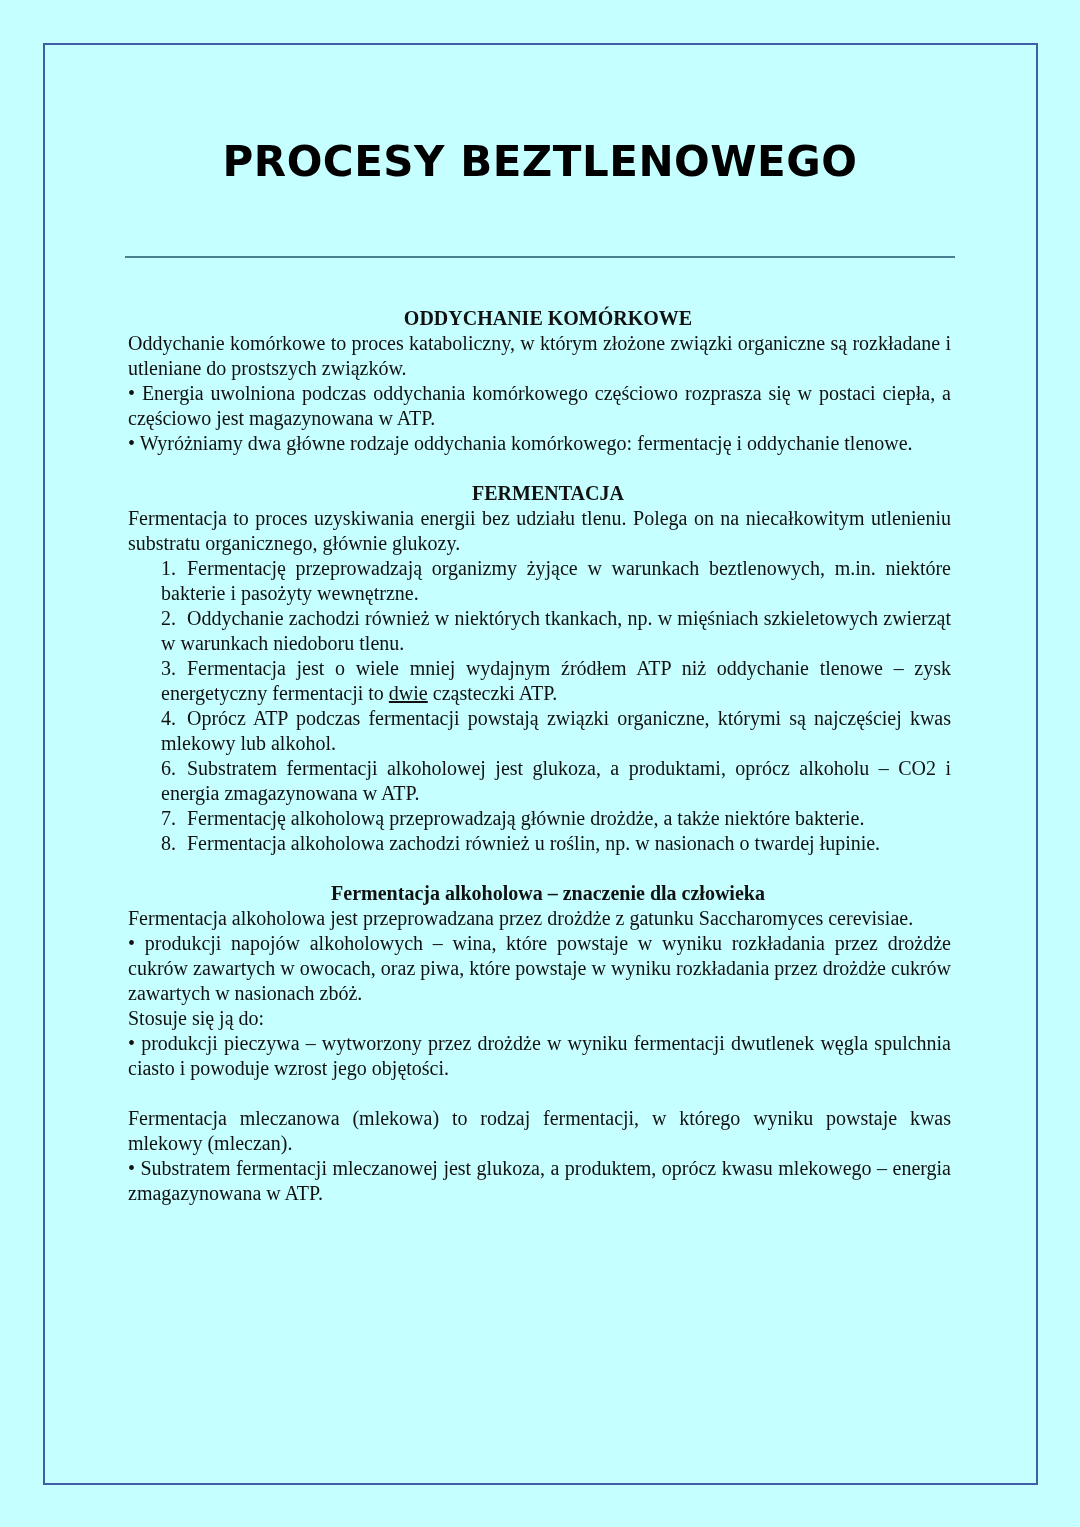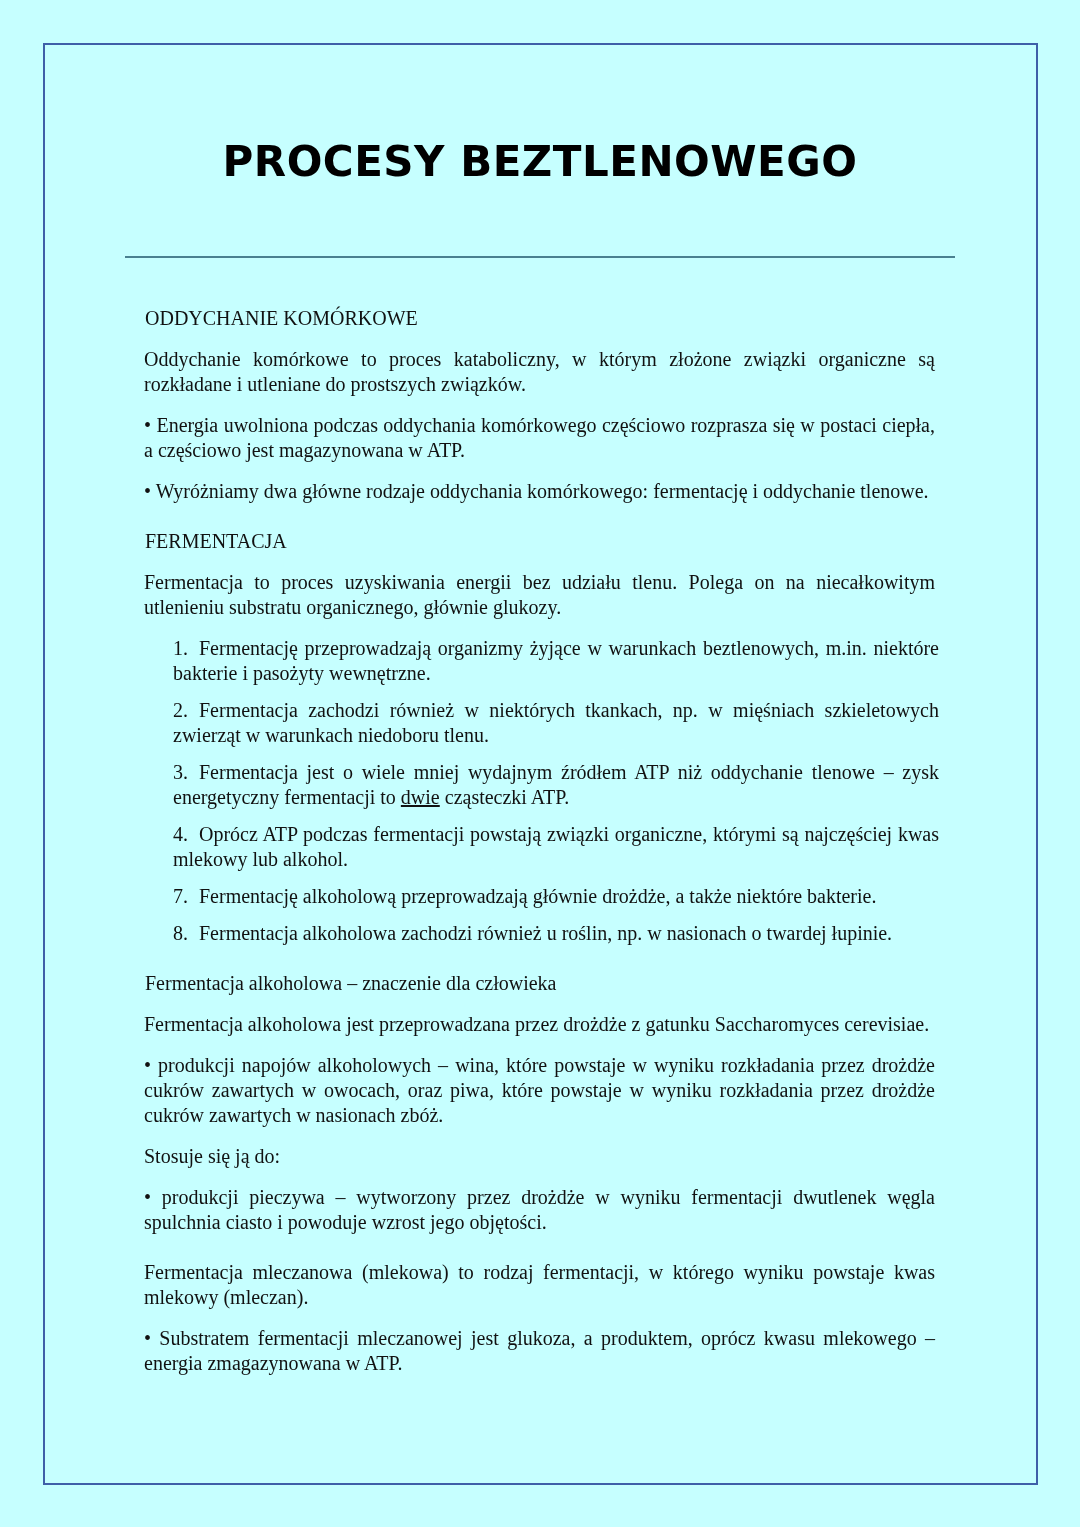"ODDYCHANIE KOMÓRKOWE" .section-heading { font-weight: normal -> bold; text-align: none -> center }
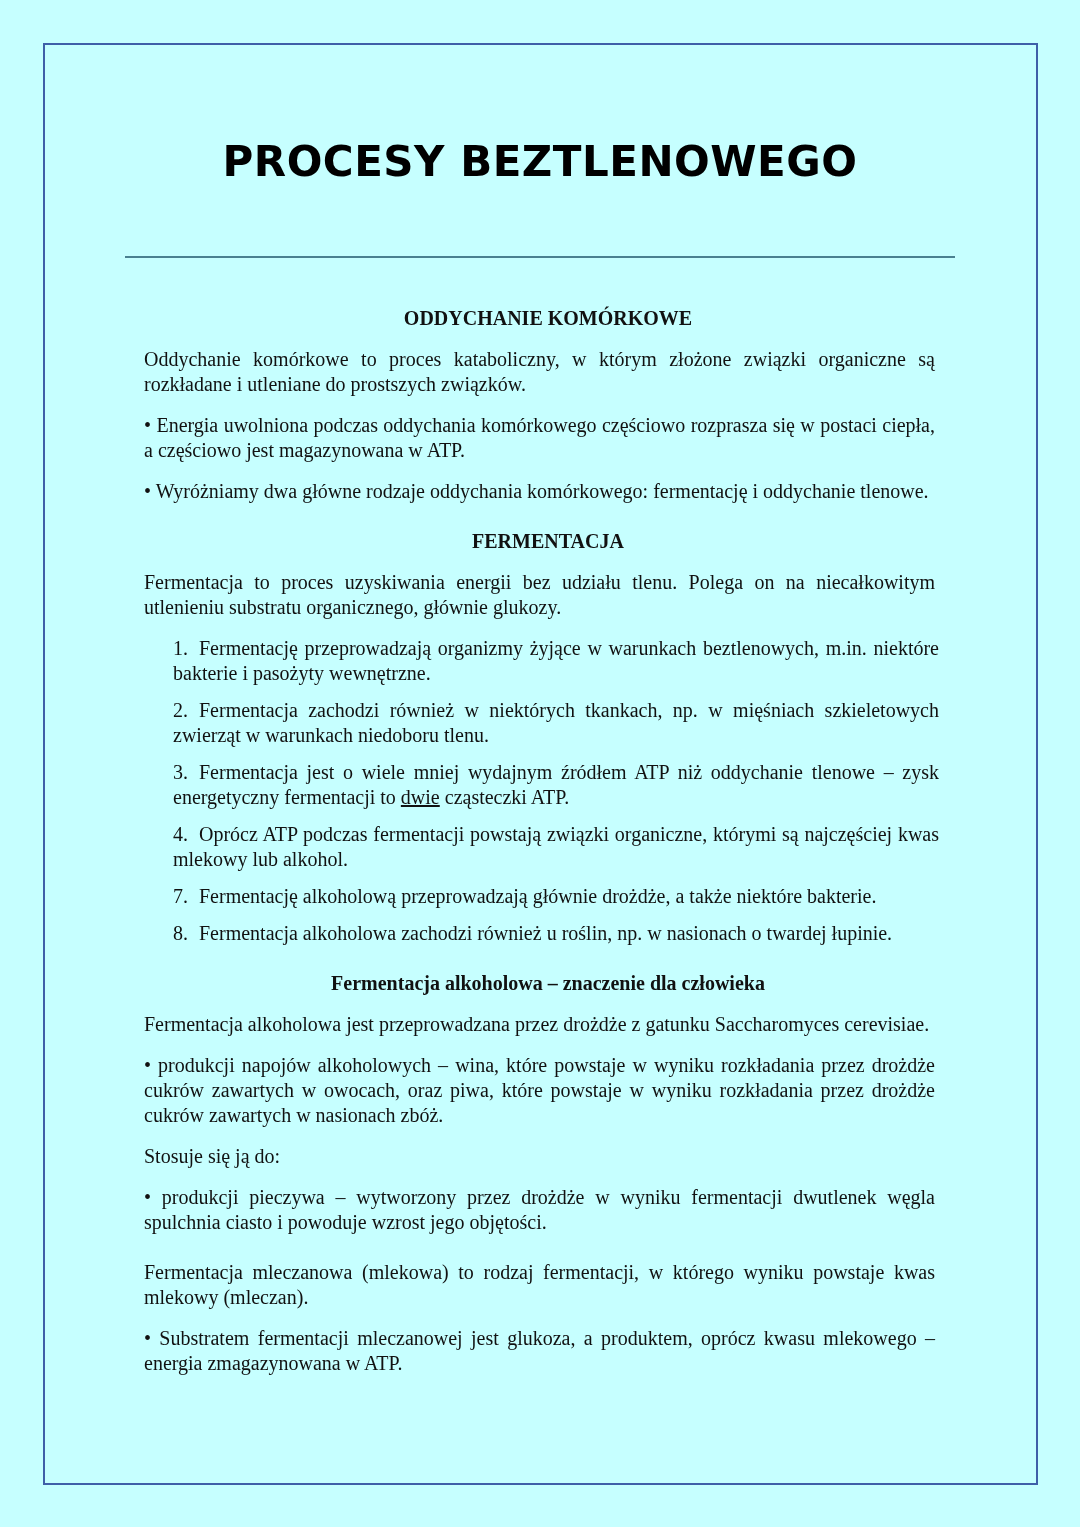"Oddychanie komórkowe to proces" .para { margin: 16px -> 0 }
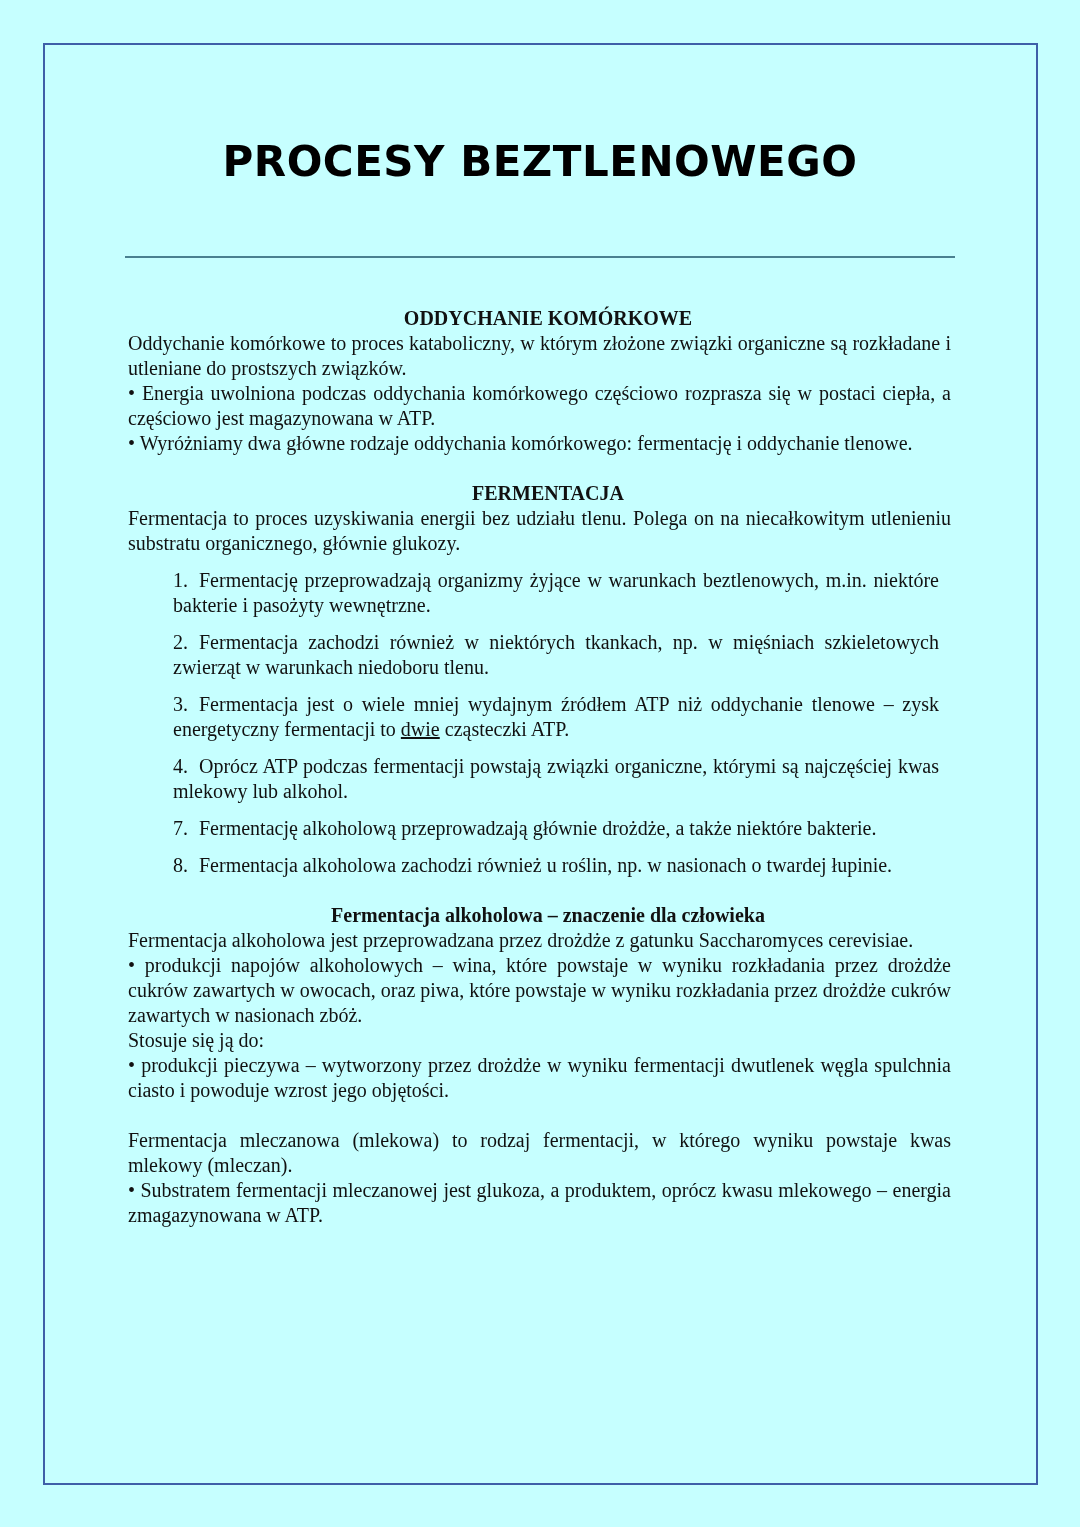"1. Fermentację przeprowadzają organizmy" .numbered li { margin: 12px -> 0 }
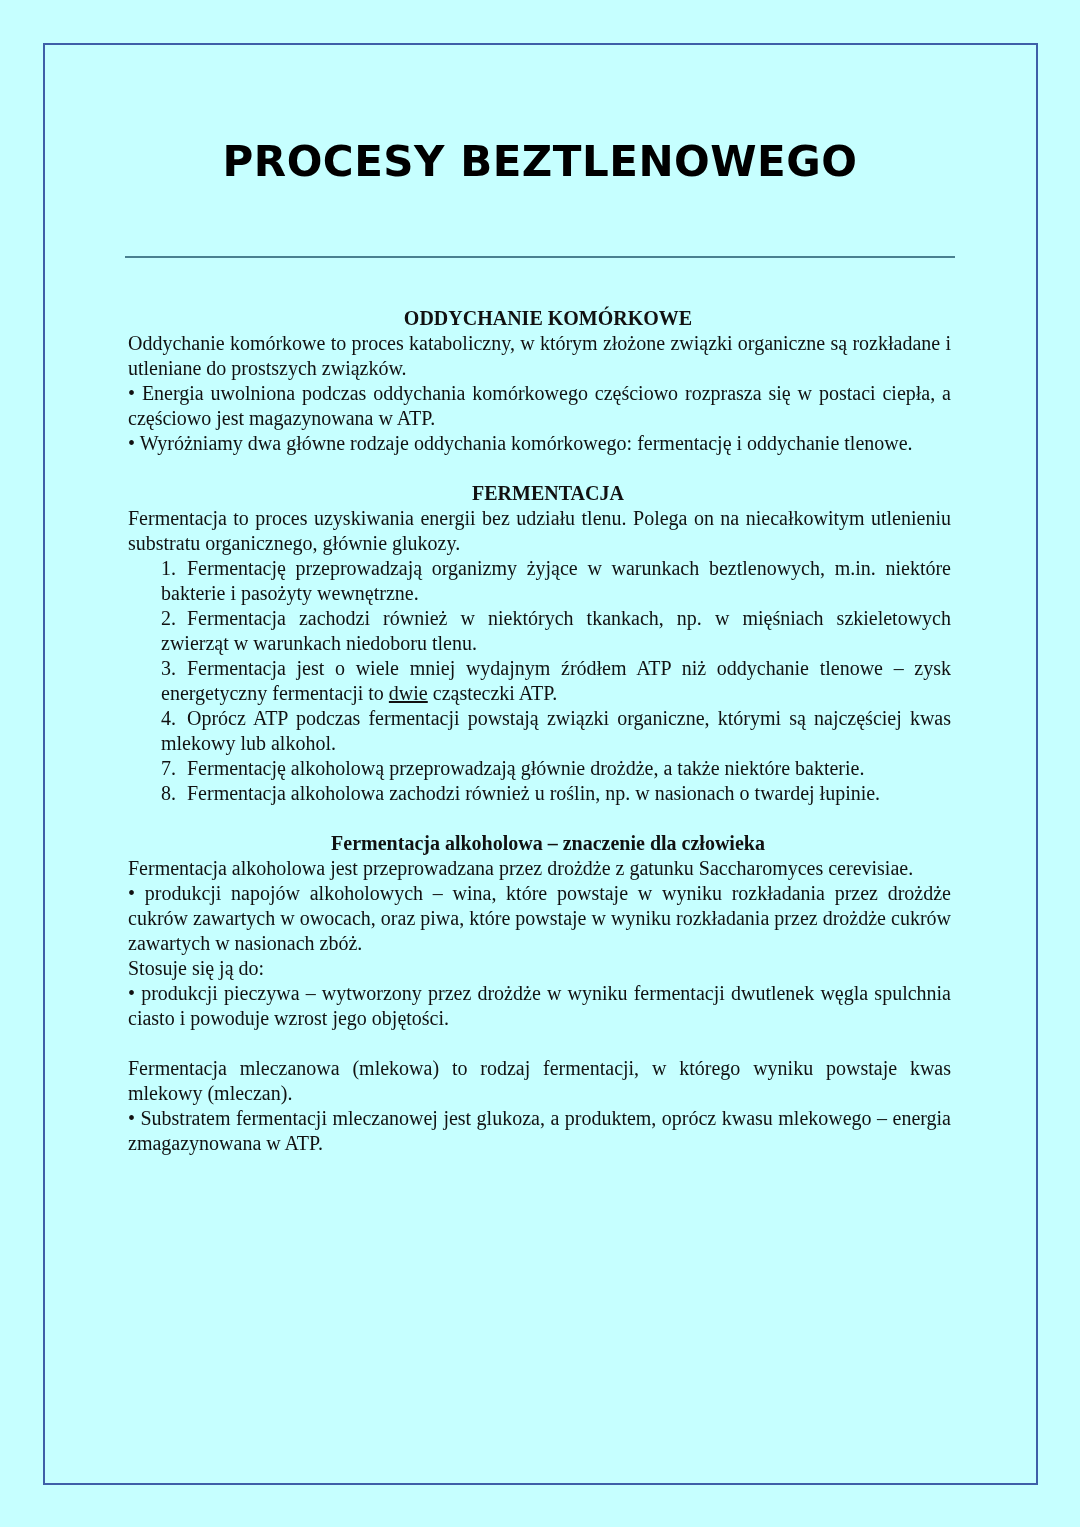"Fermentacja zachodzi również w" span { text: Fermentacja -> Oddychanie }
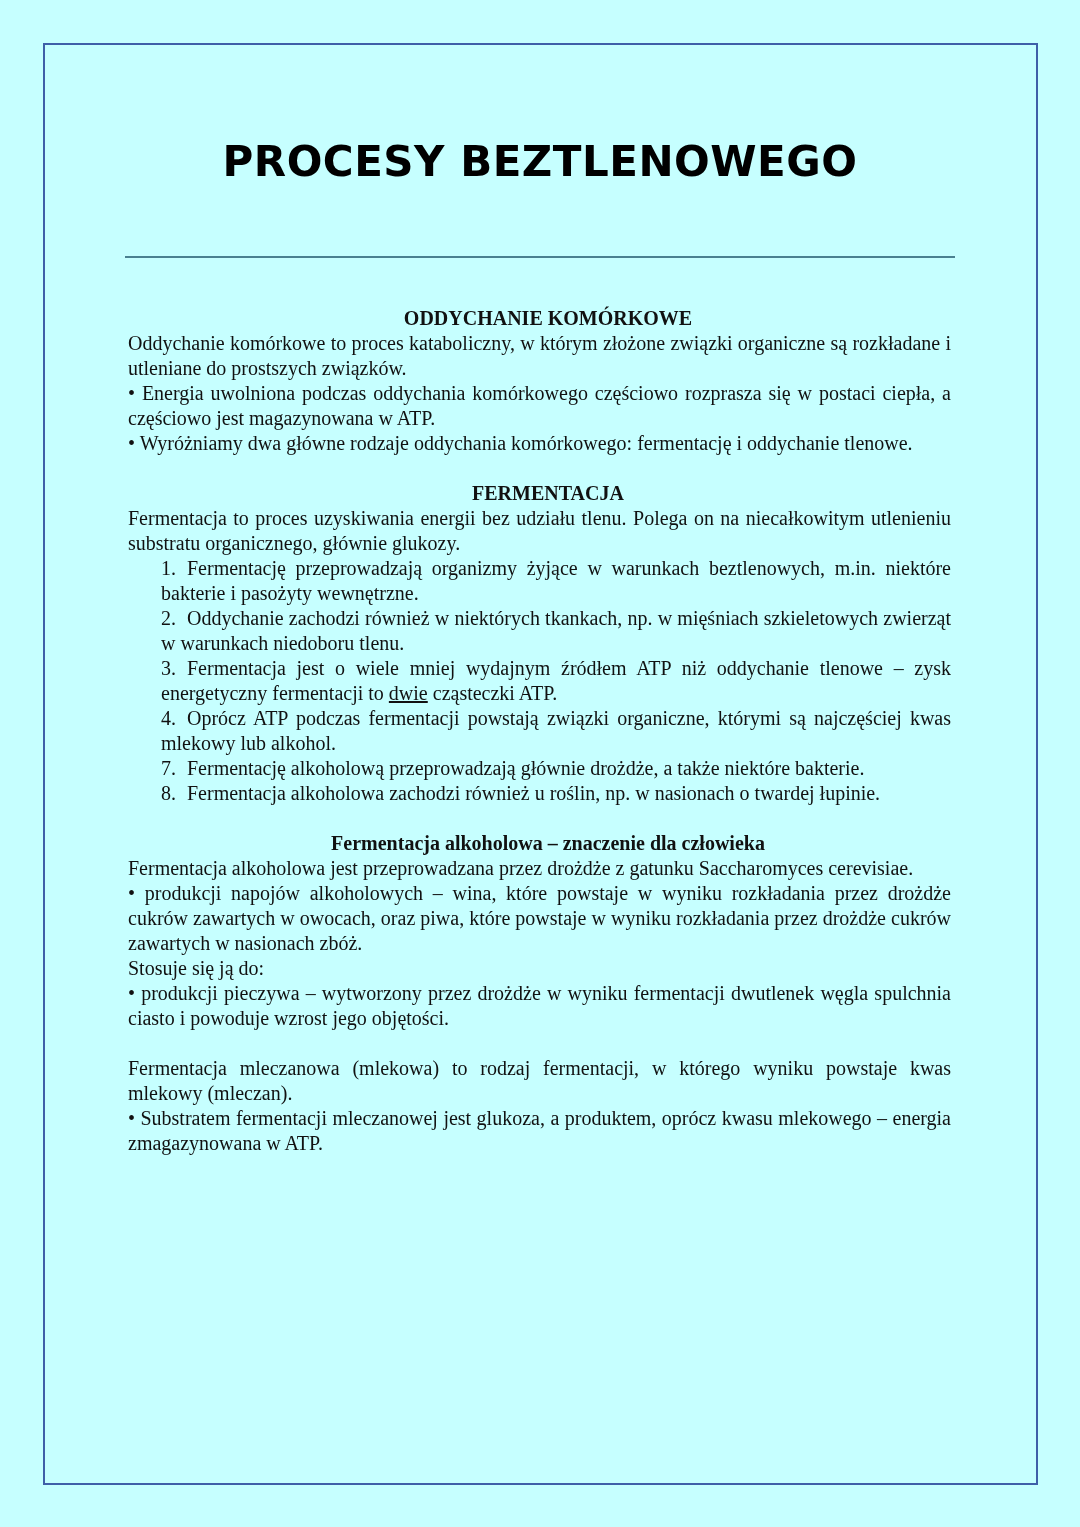"6. Substratem fermentacji alkoholowej" li { html: none -> <li><span>6.</span><span>Substratem fermentacji alkoholowej jest glukoza, a produktami, oprócz alkoholu – CO2 i energia zmagazynowana w ATP.</span></li> }
